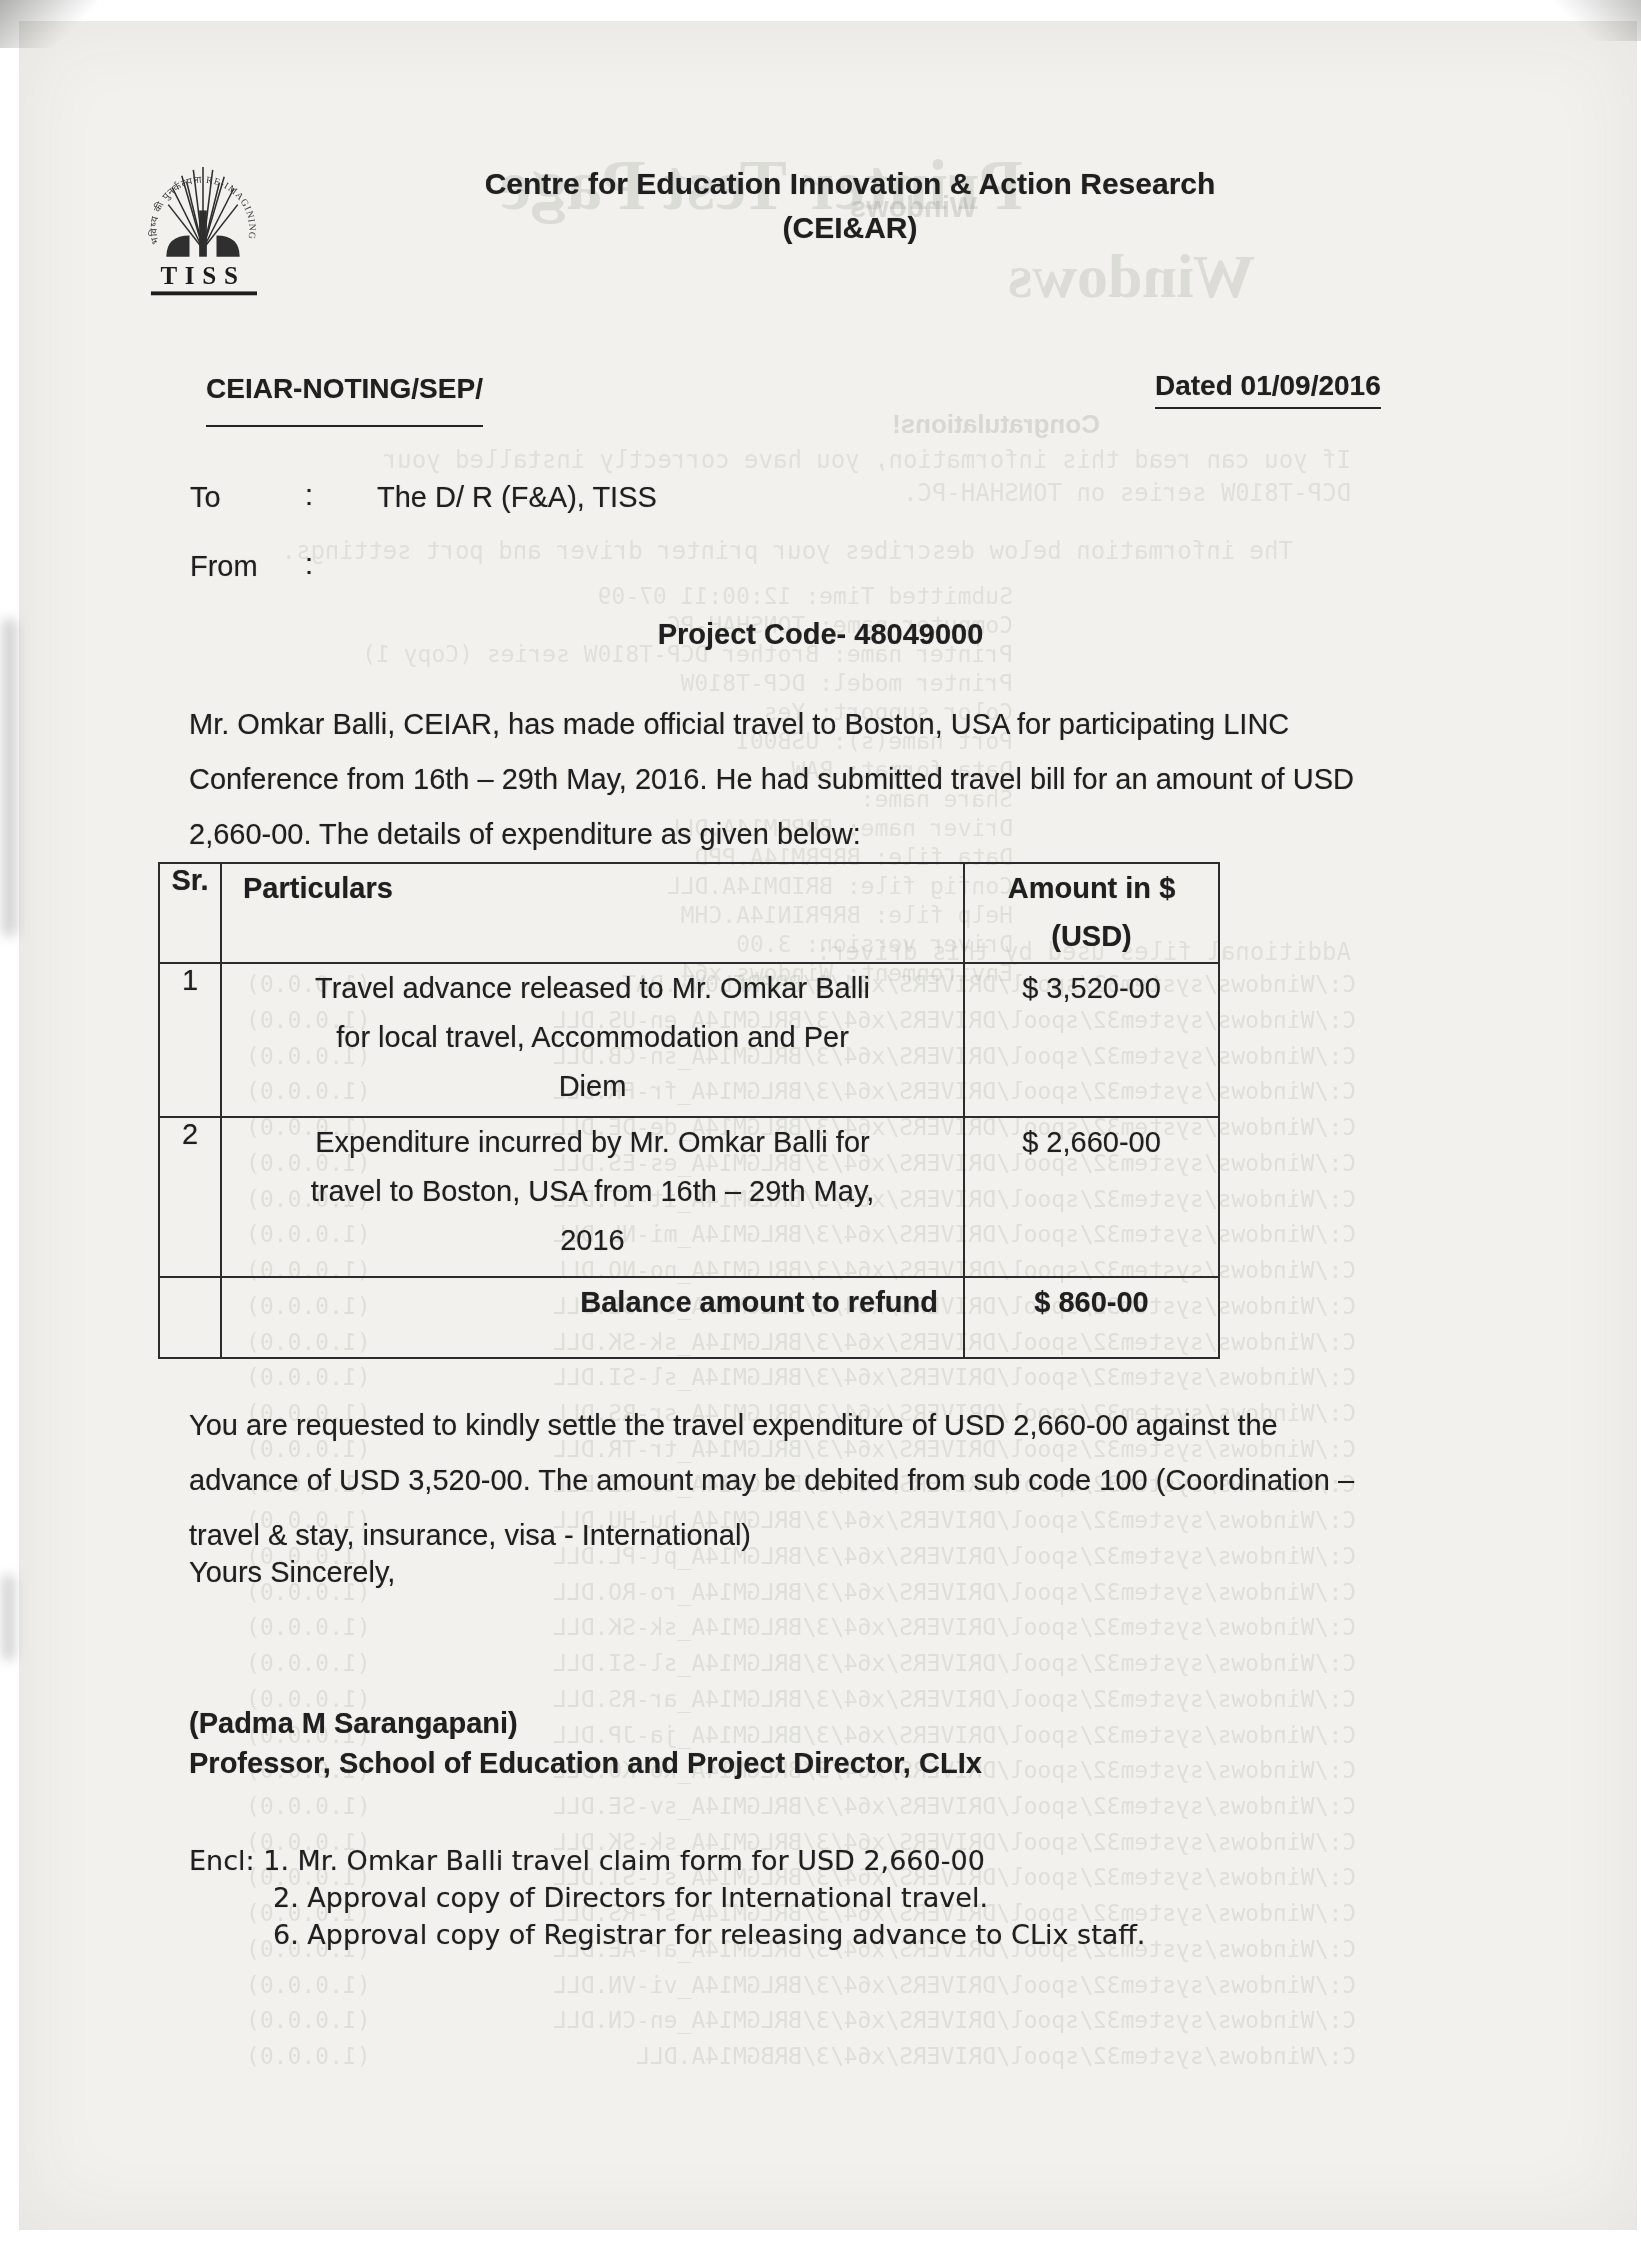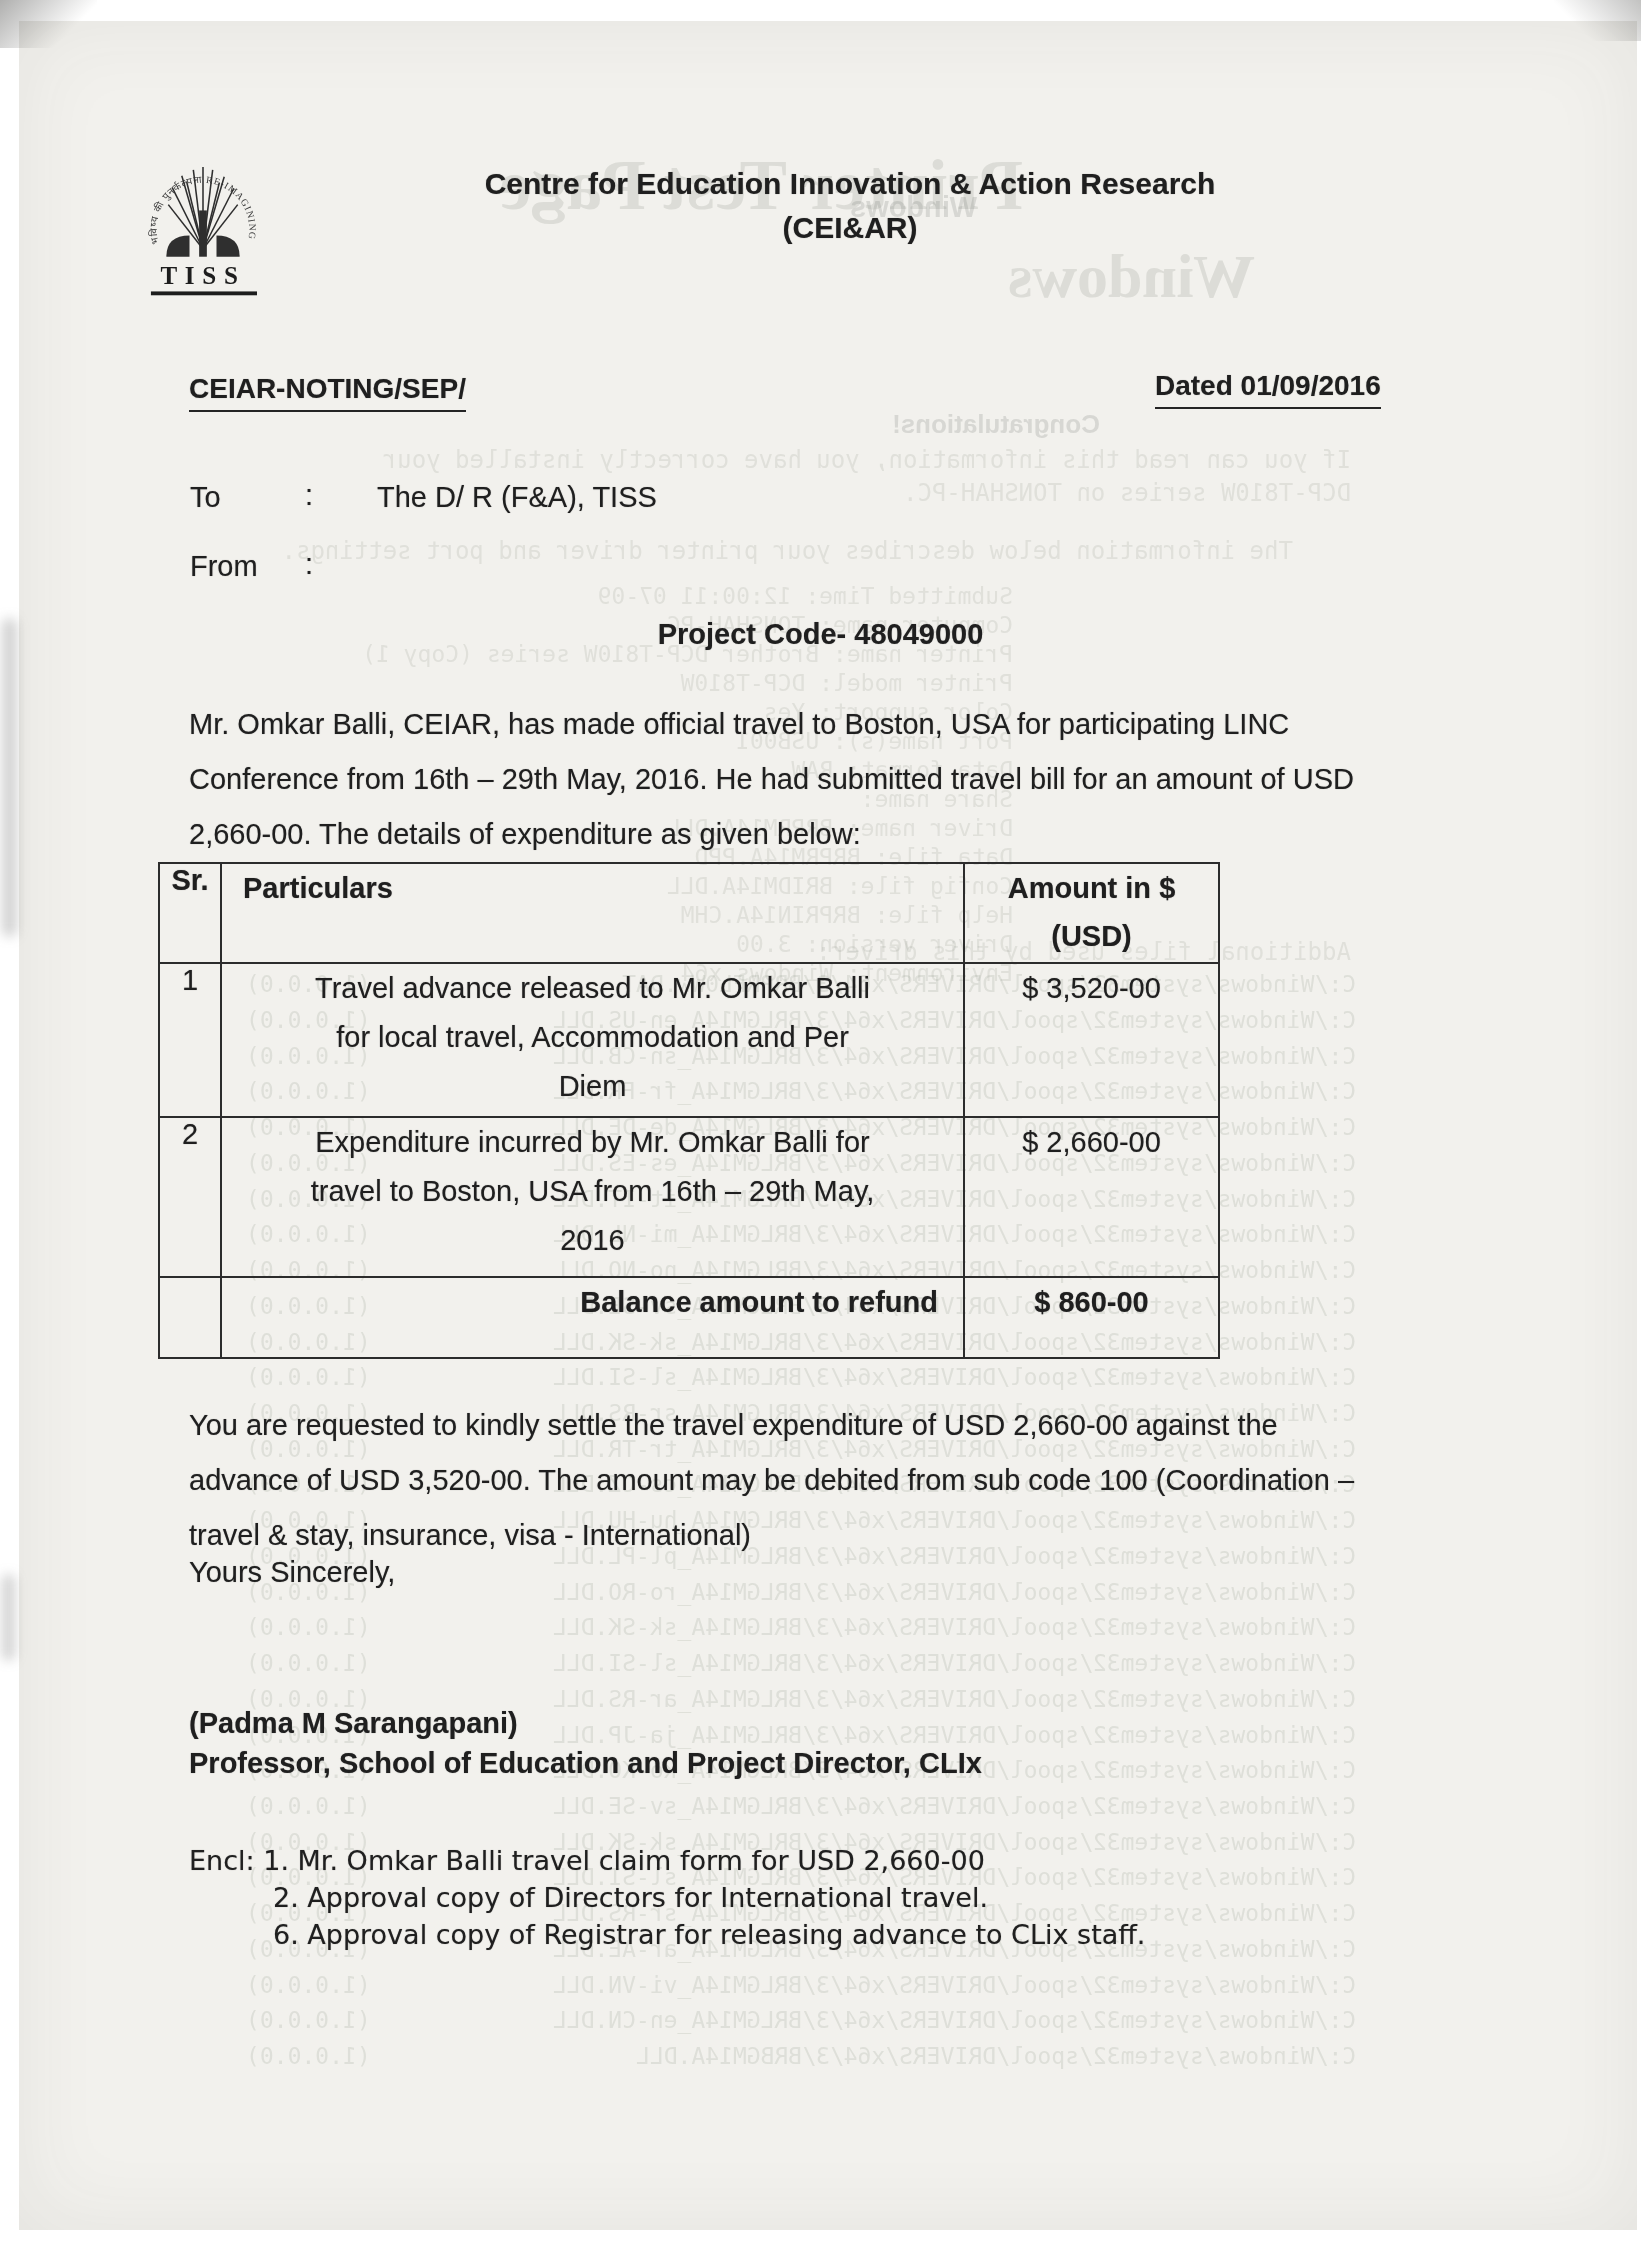"CEIAR-NOTING/SEP/" .refno { left: 189px -> 206px; padding-bottom: 5px -> 20px }
